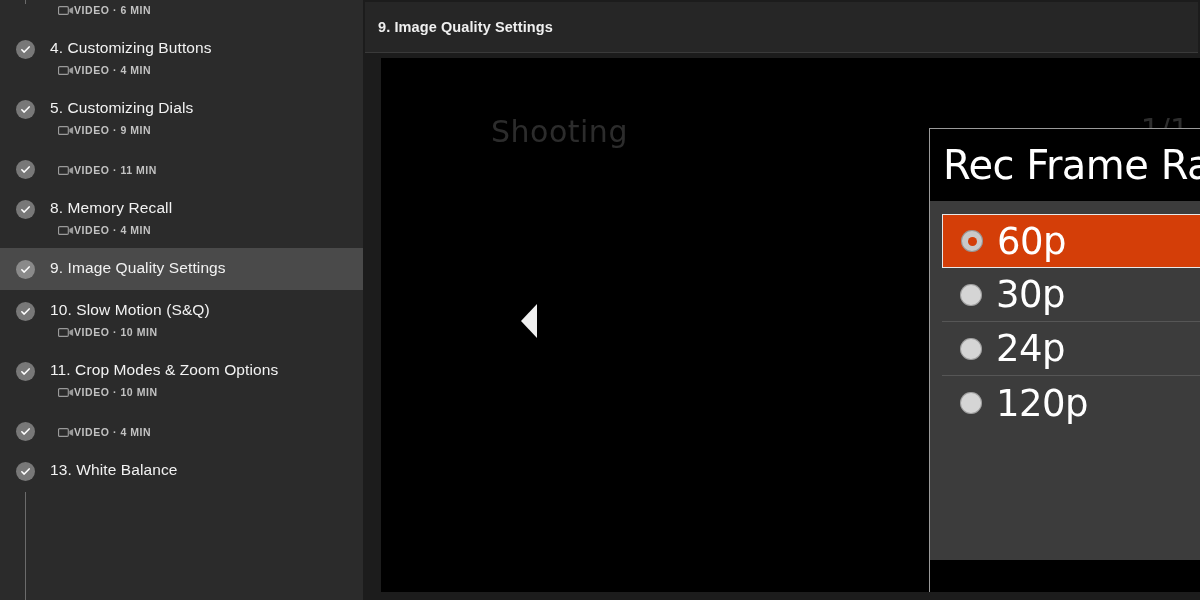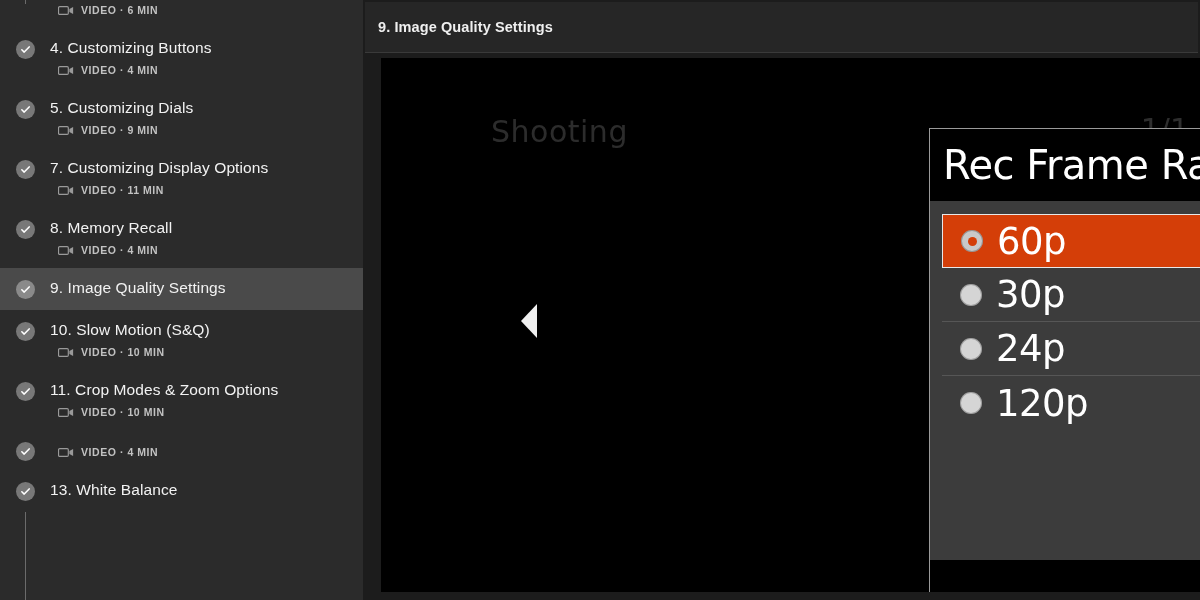"VIDEO · 6 MIN" .lesson .meta { gap: 7px -> 0 }
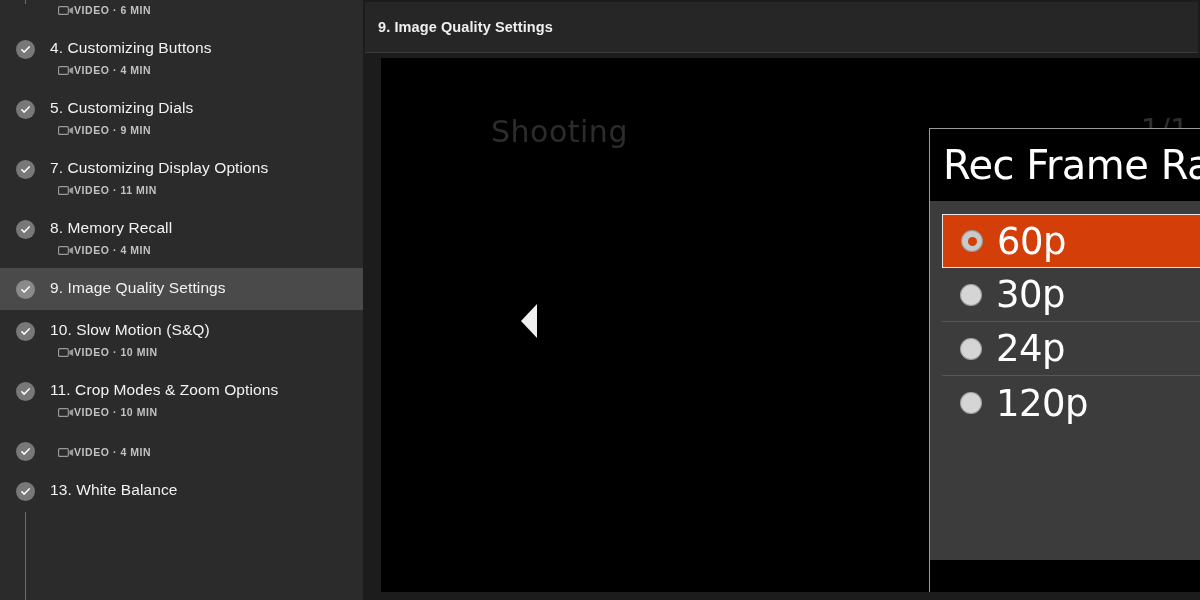"7. Customizing Display Options" div.title { html: <div>7. Customizing Display Options</div> -> none }
